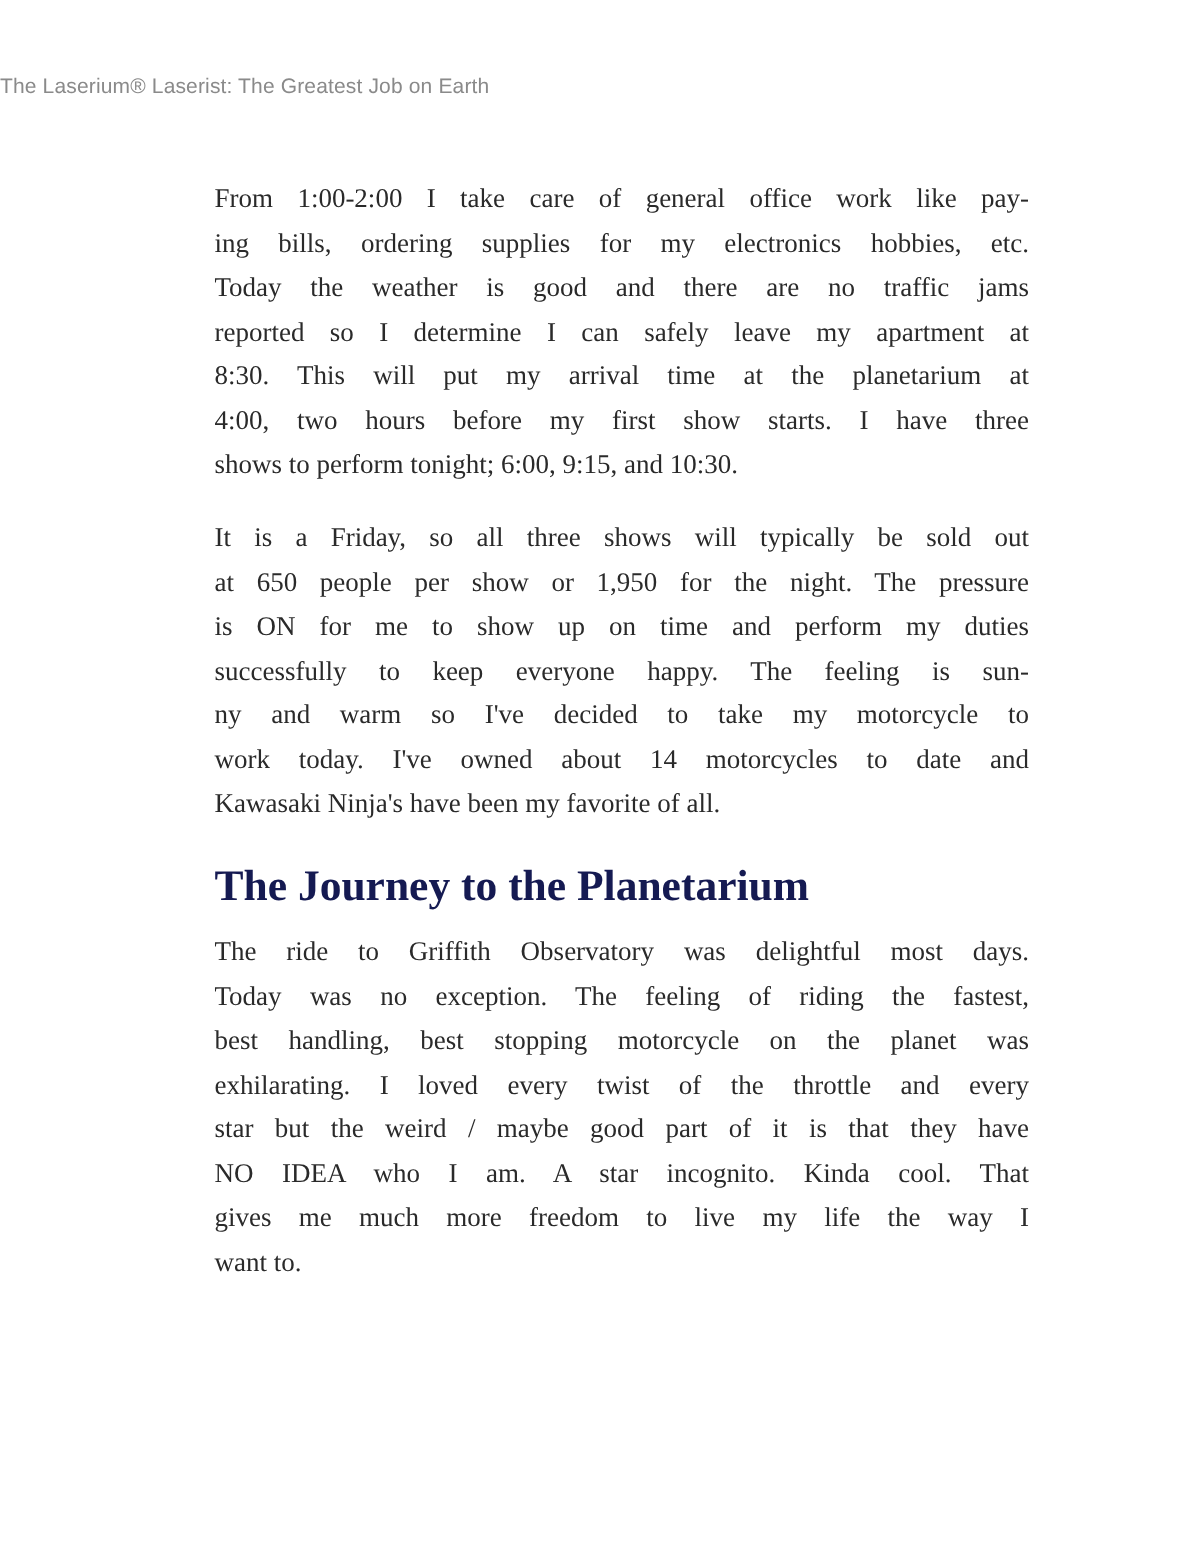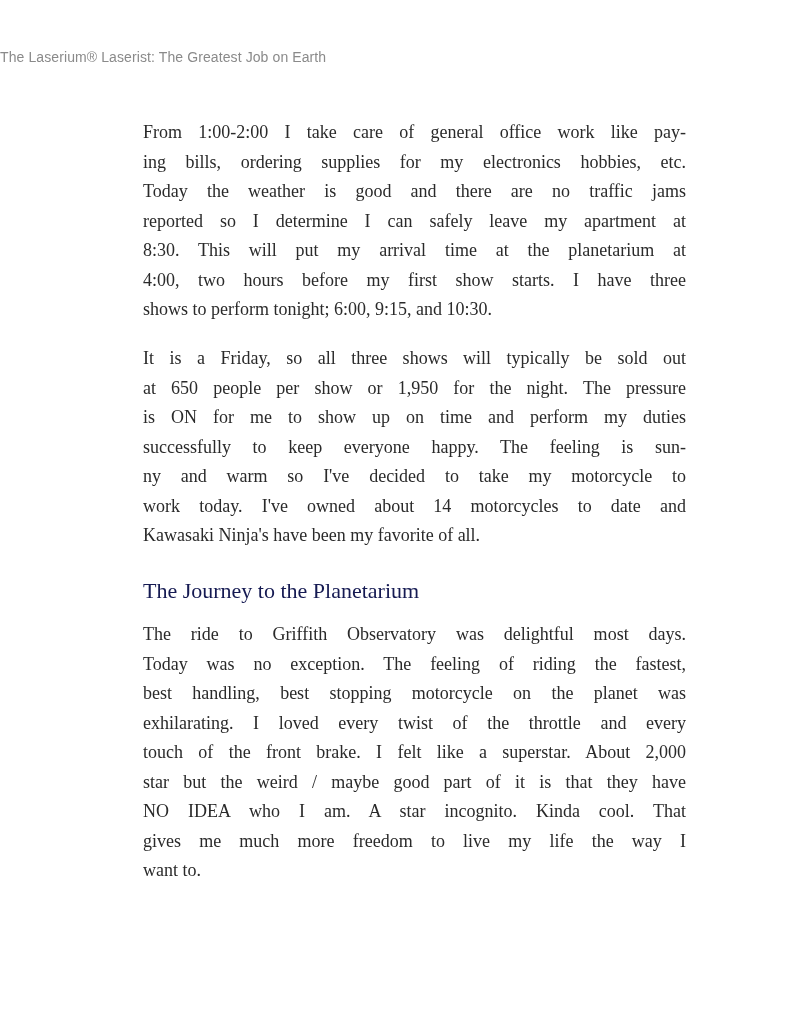"The Journey to the Planetarium" .heading { font-size: 22px -> 29px; font-weight: normal -> bold }
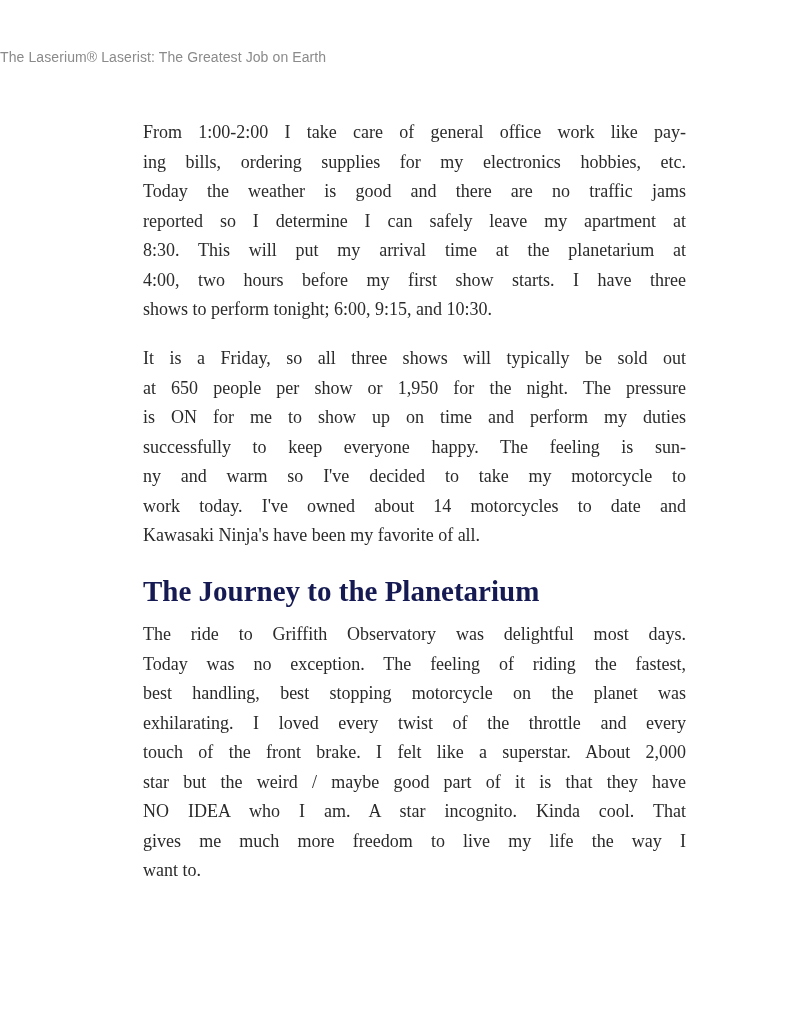"touch of the front brake." span.line { html: <span>touch of the front brake. I felt like a superstar. About 2,000</span> -> none }
